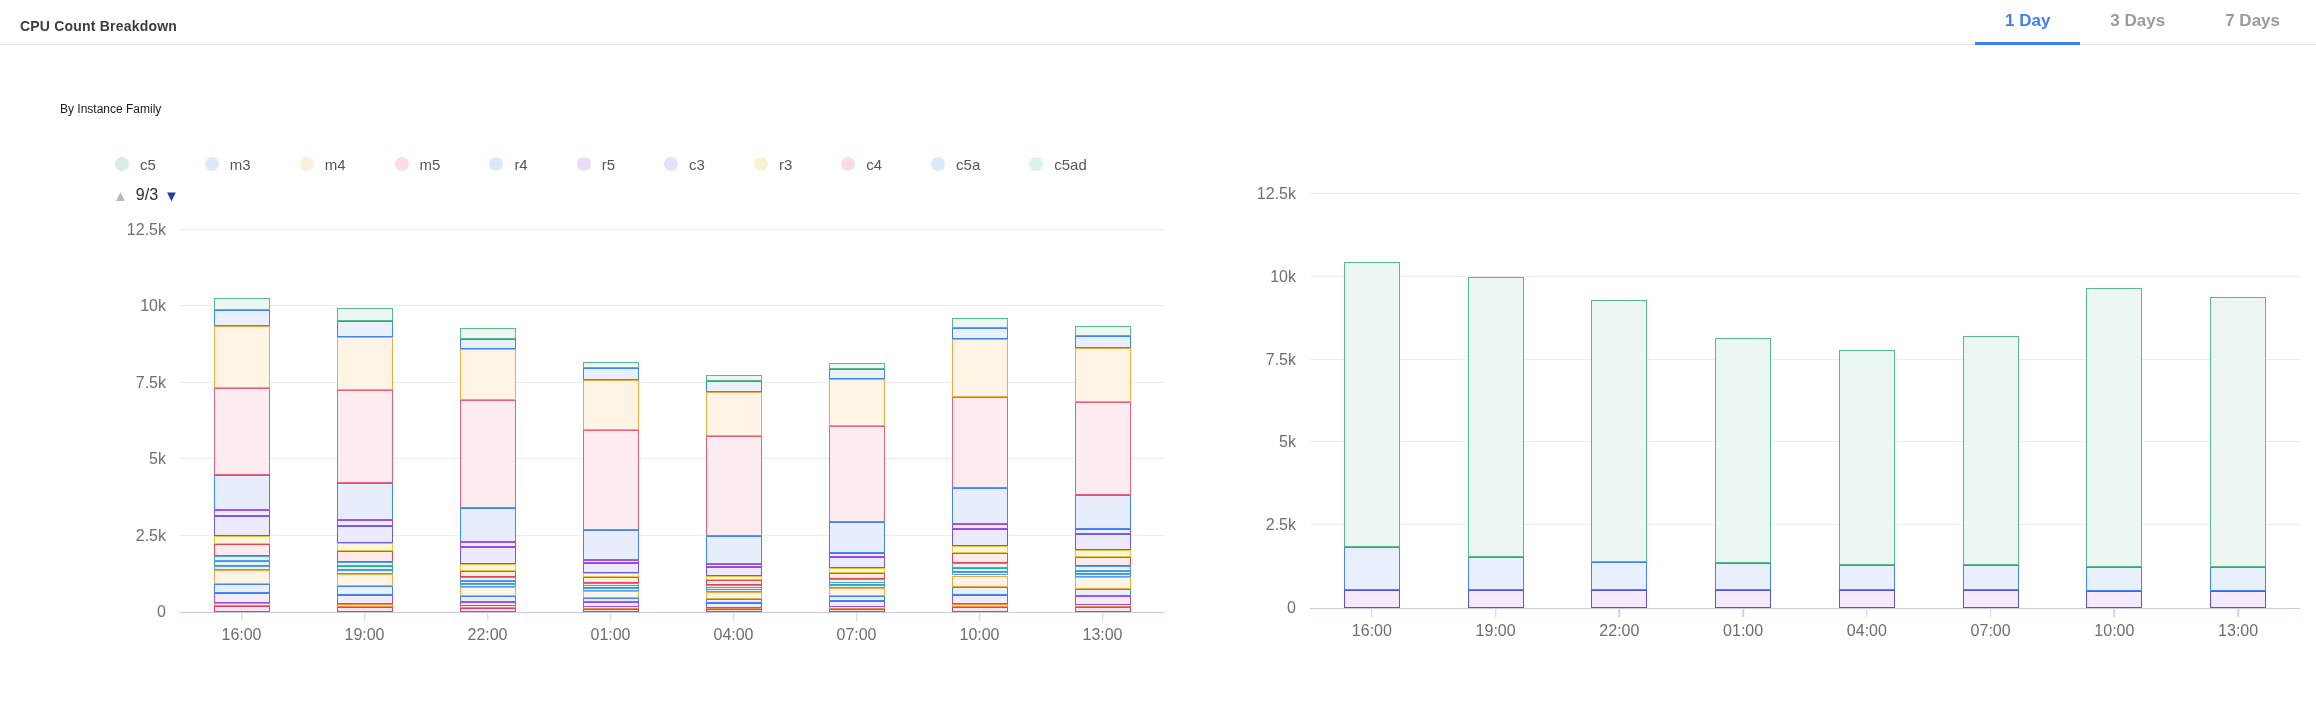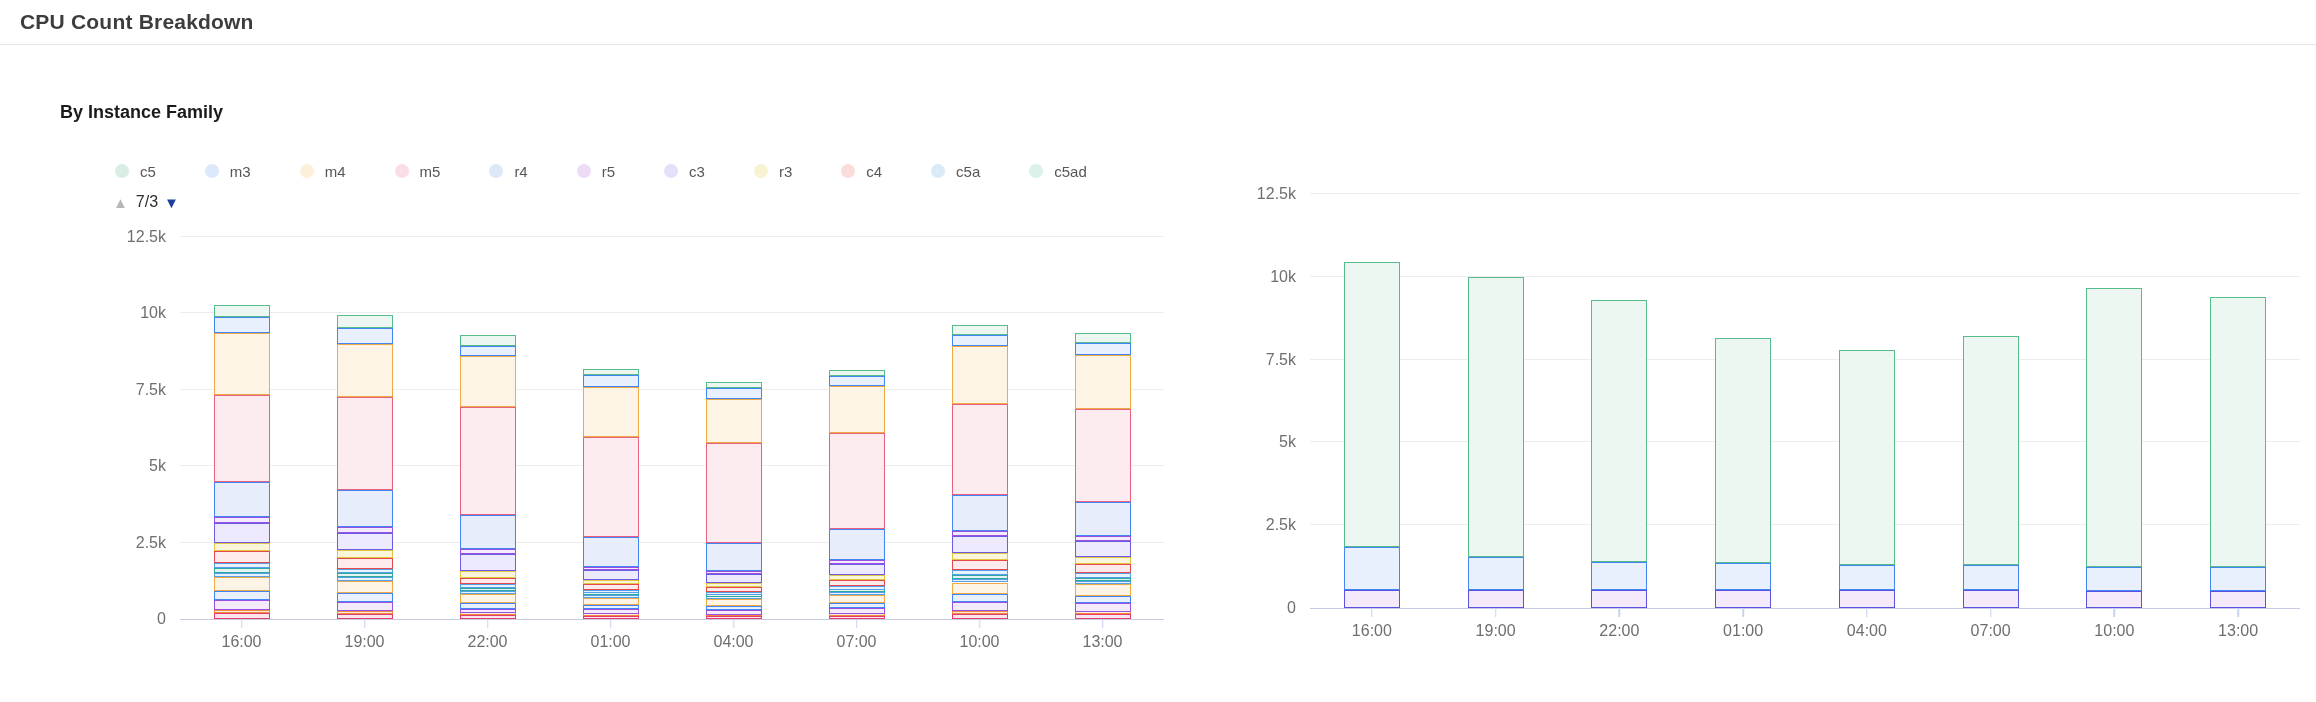"CPU Count Breakdown" .hdr-title { font-size: 21px -> 14px }
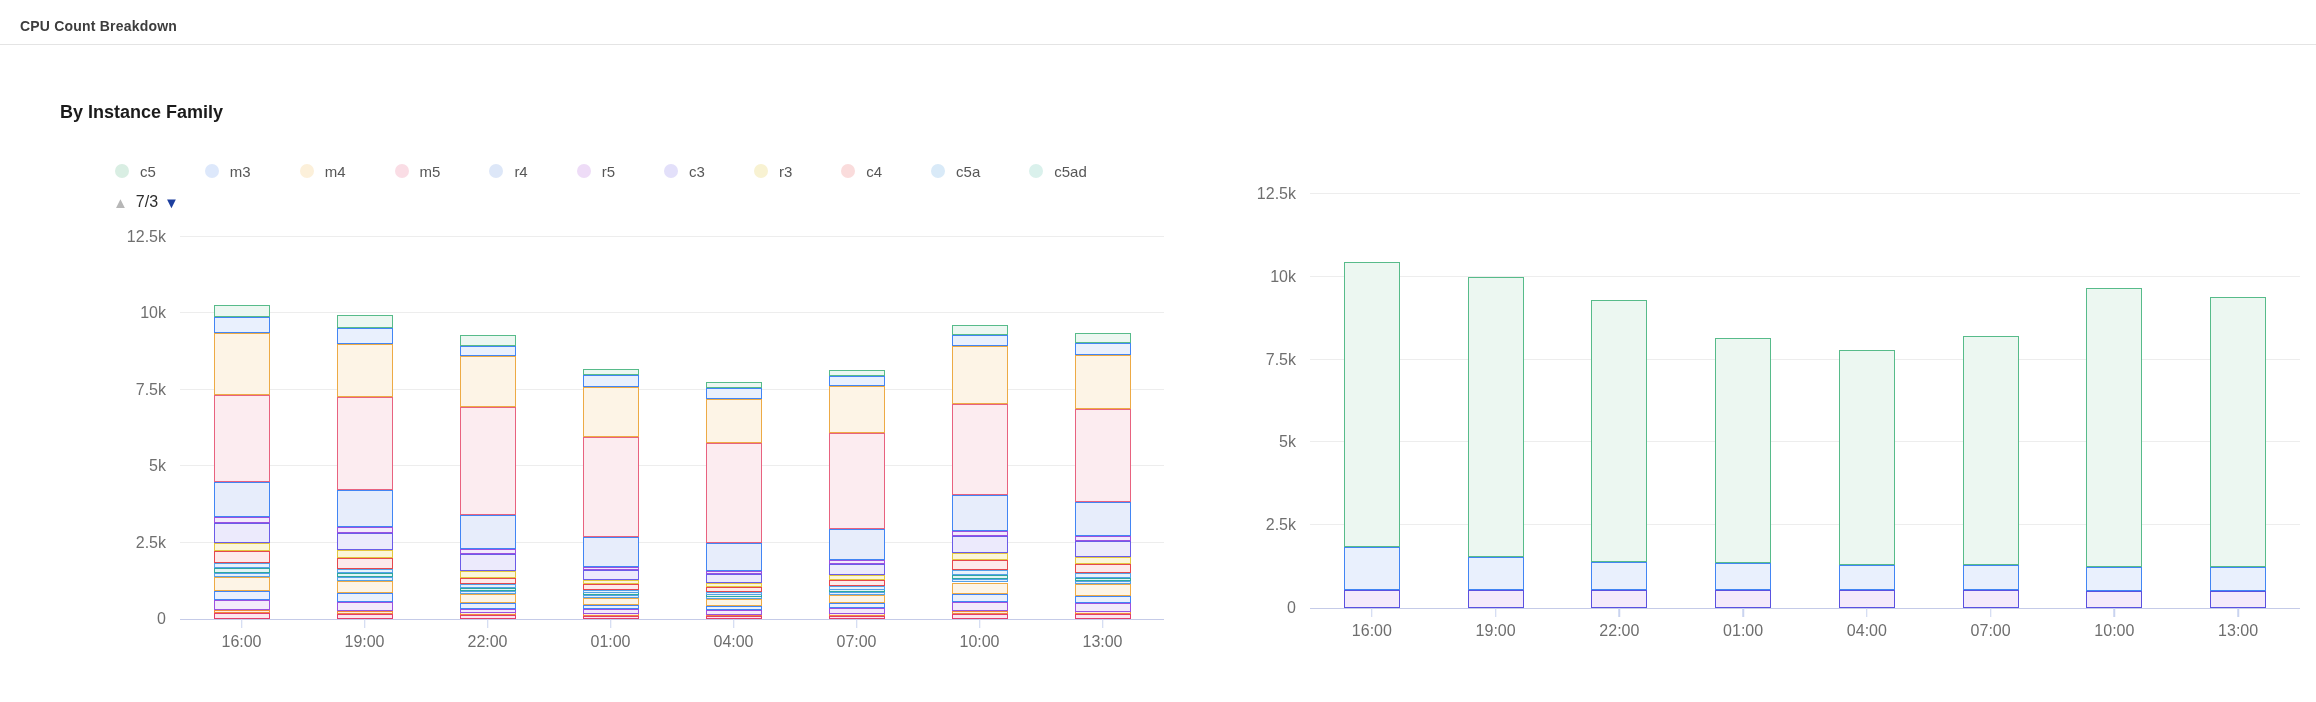"1 Day" nav.tabs { html: none -> <nav> <div>1 Day</div> <div>3 Days</div> <div>7 Days</div> </nav> }
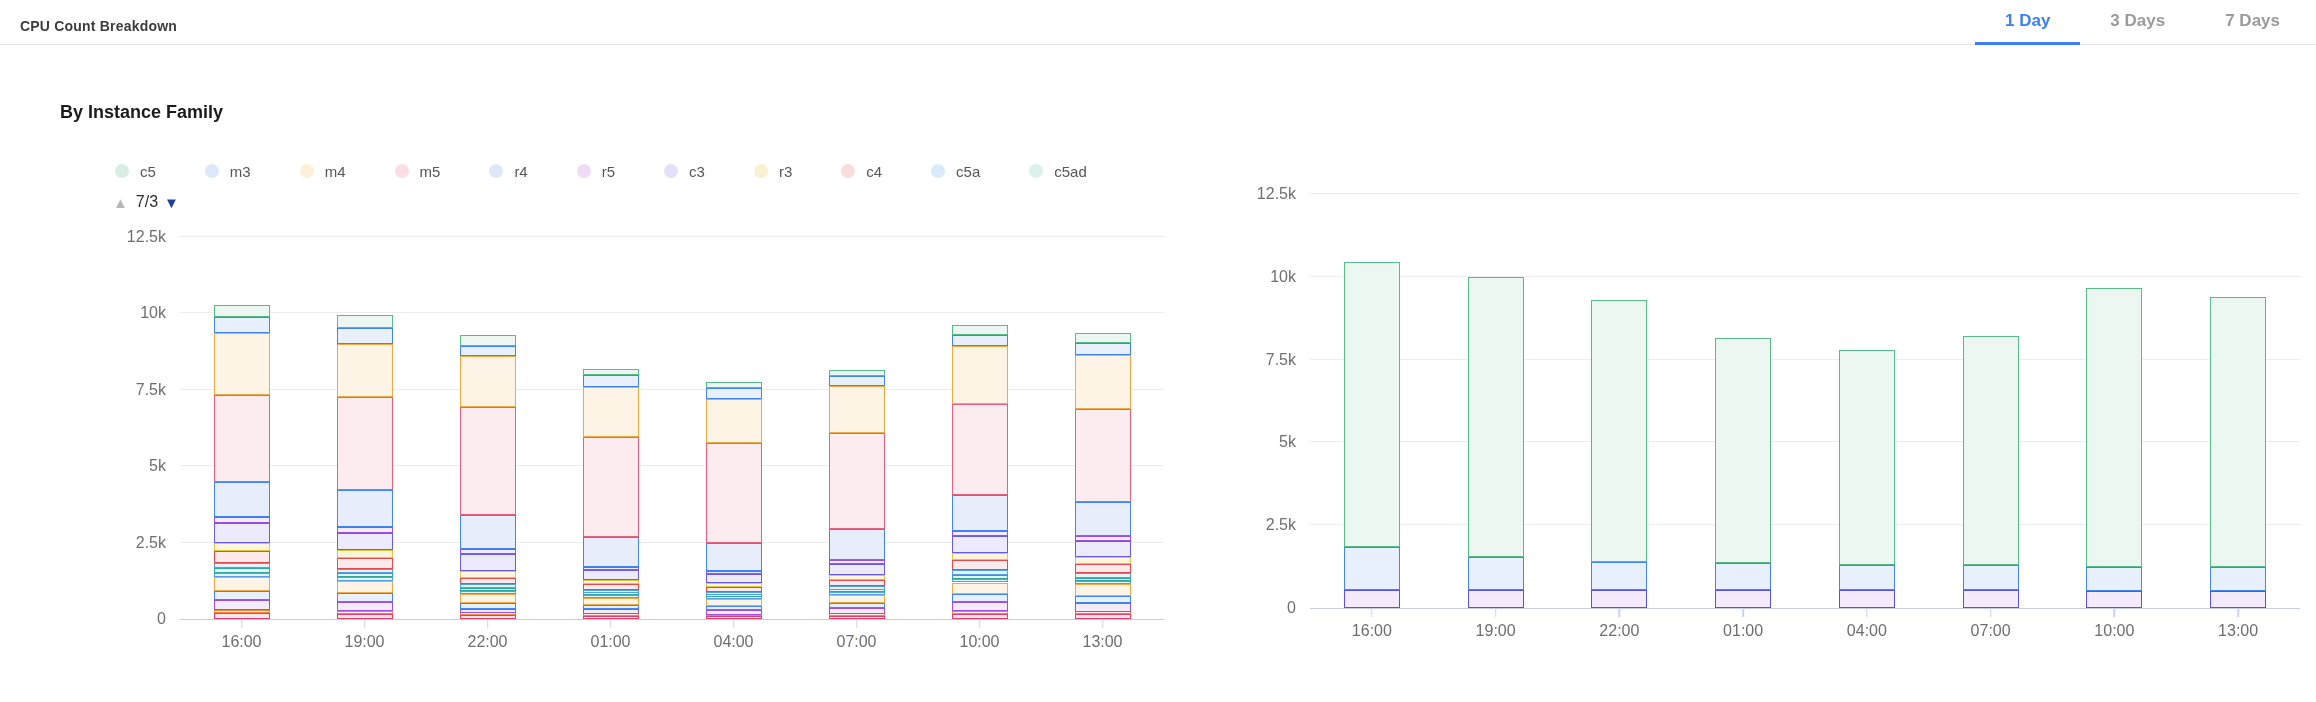"By Instance Family" .panel-title { font-size: 18px -> 12px; font-weight: 700 -> 400 }
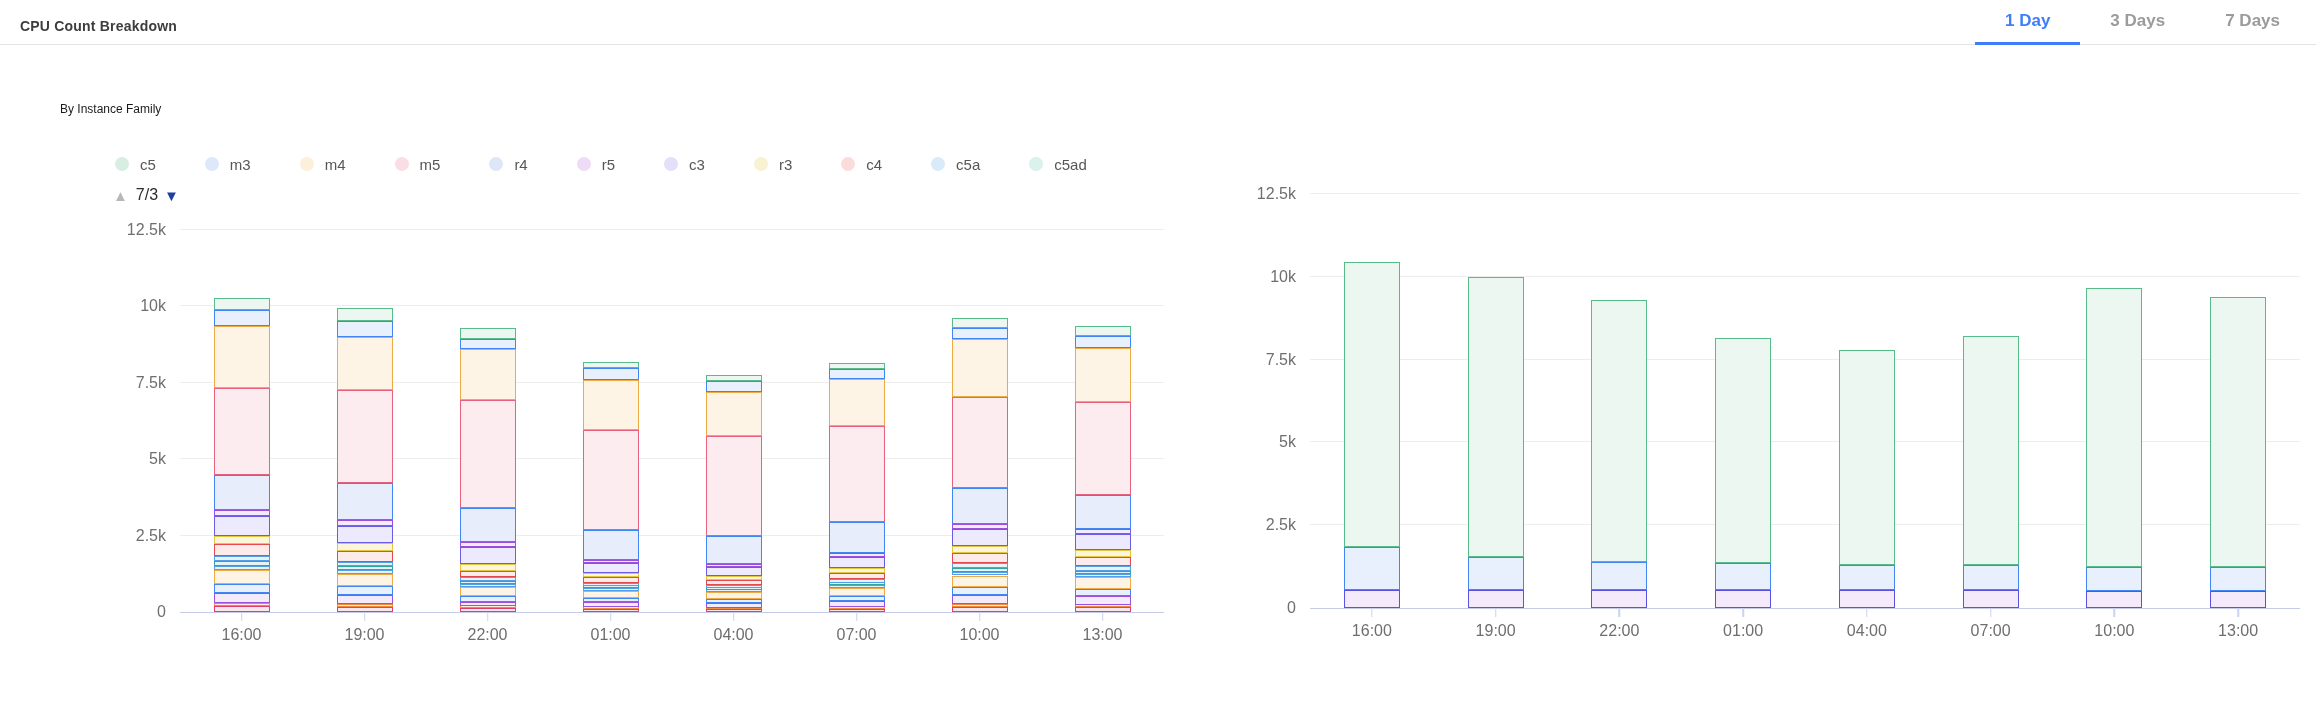"7/3" span.pager-text { text: 7/3 -> 9/3 }
